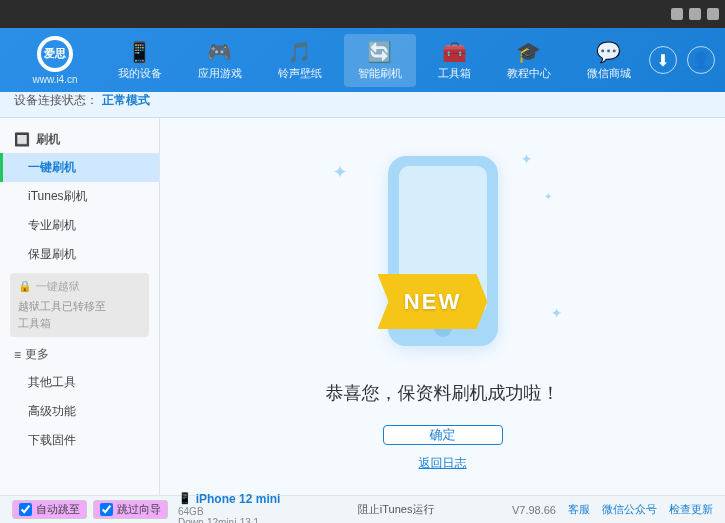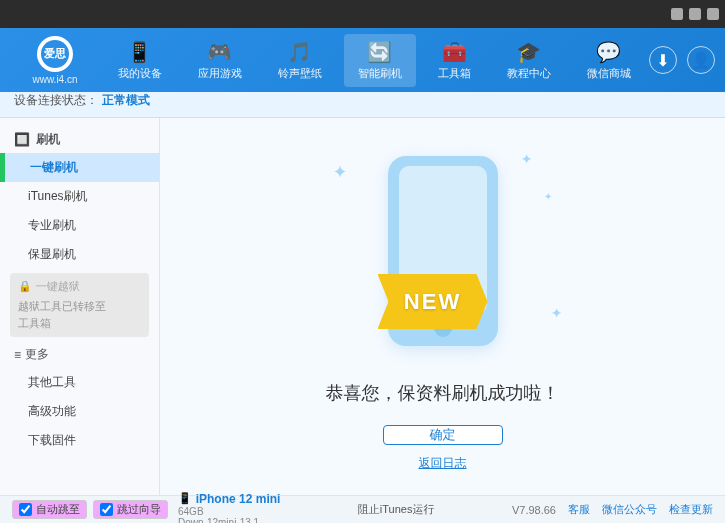"一键刷机" .sidebar-item.active { border-left: 5px solid #22c55e -> 3px solid #22c55e }
